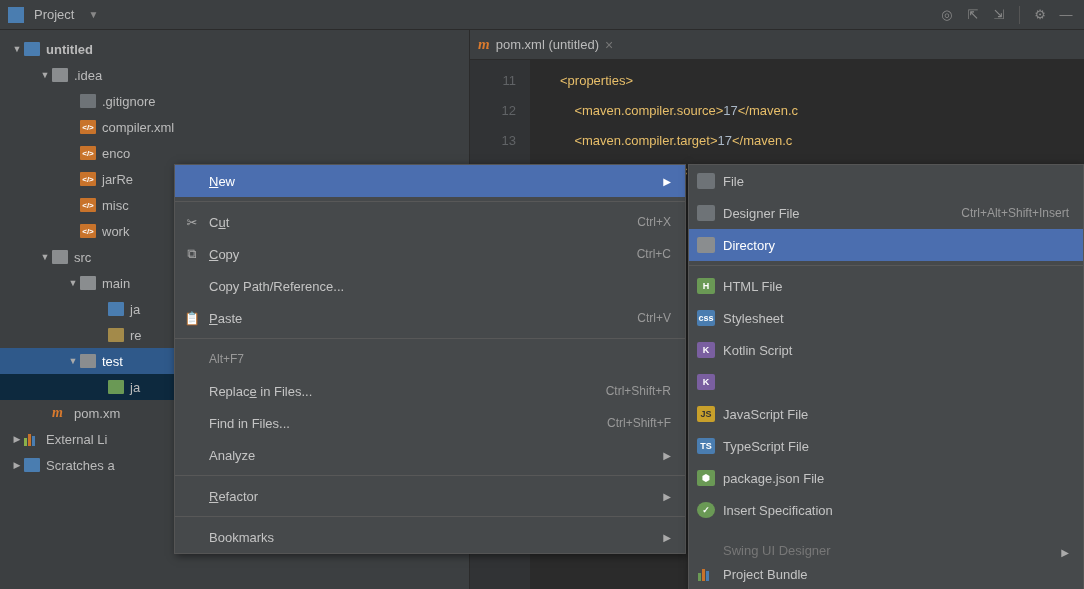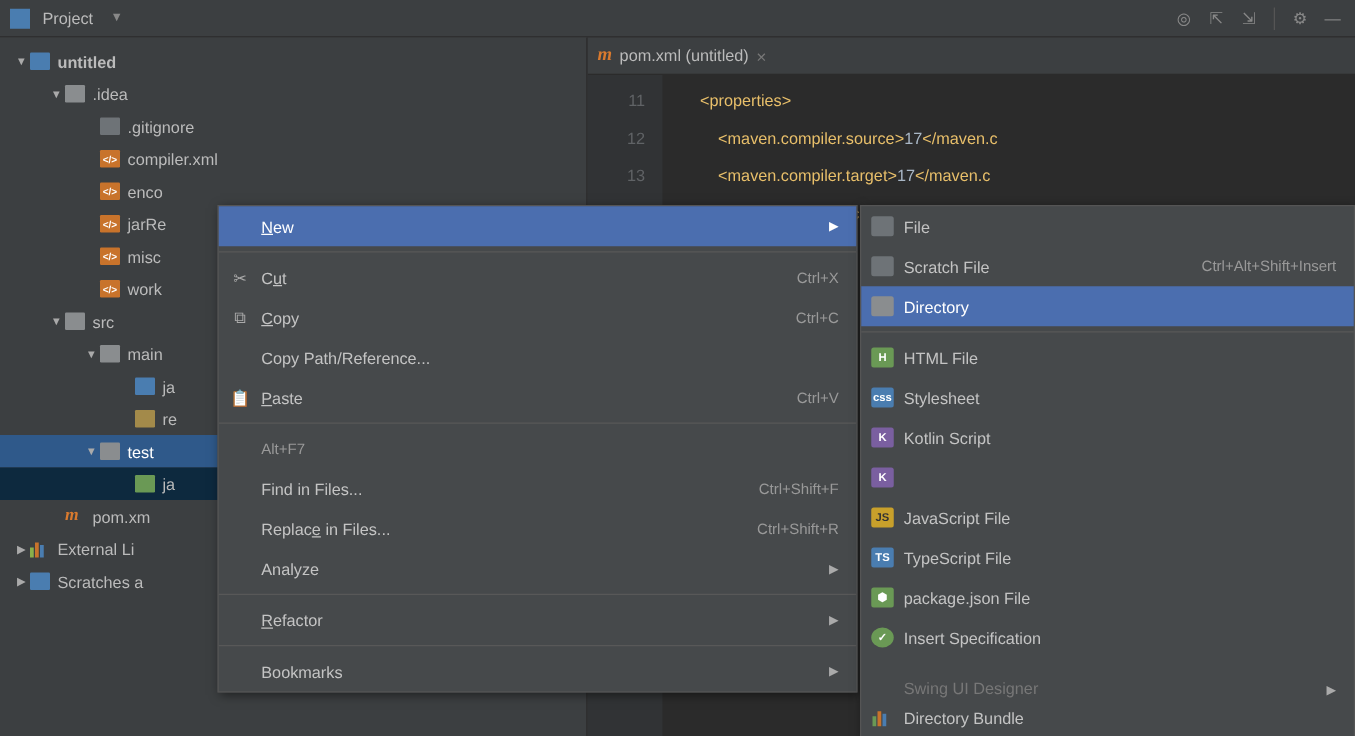"Scratch File" span.mi-label { text: Scratch -> Designer }
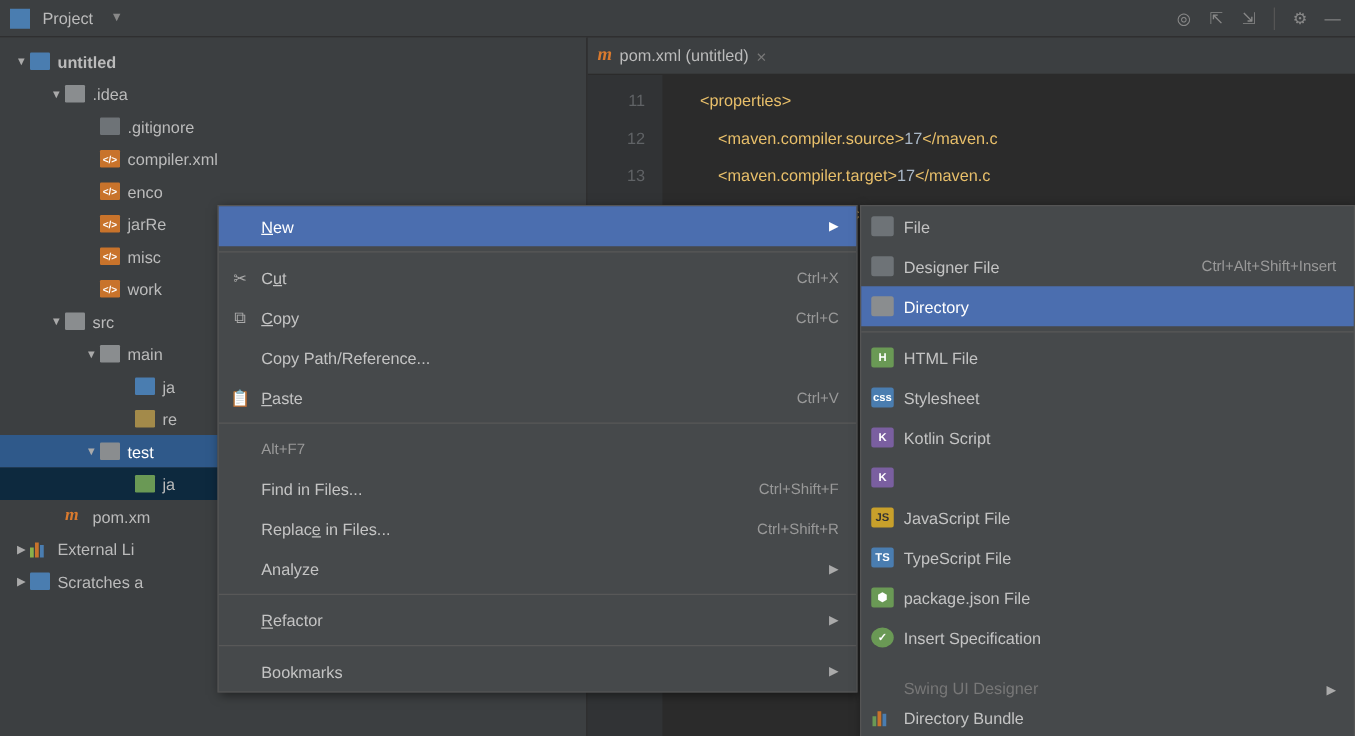"Find in Files..." div.menu-item { order: before "Replace in Files..." -> after "Replace in Files..." }
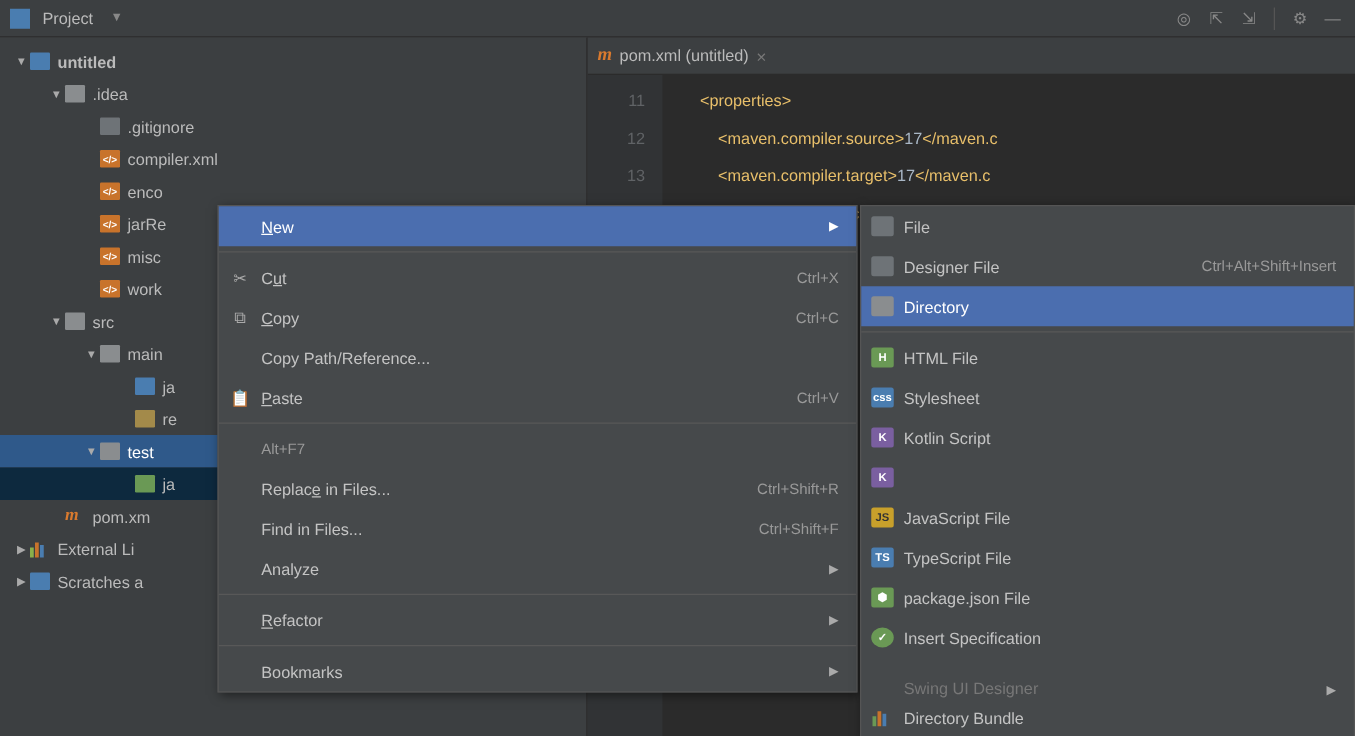"Directory Bundle" span.mi-label { text: Directory -> Project }
